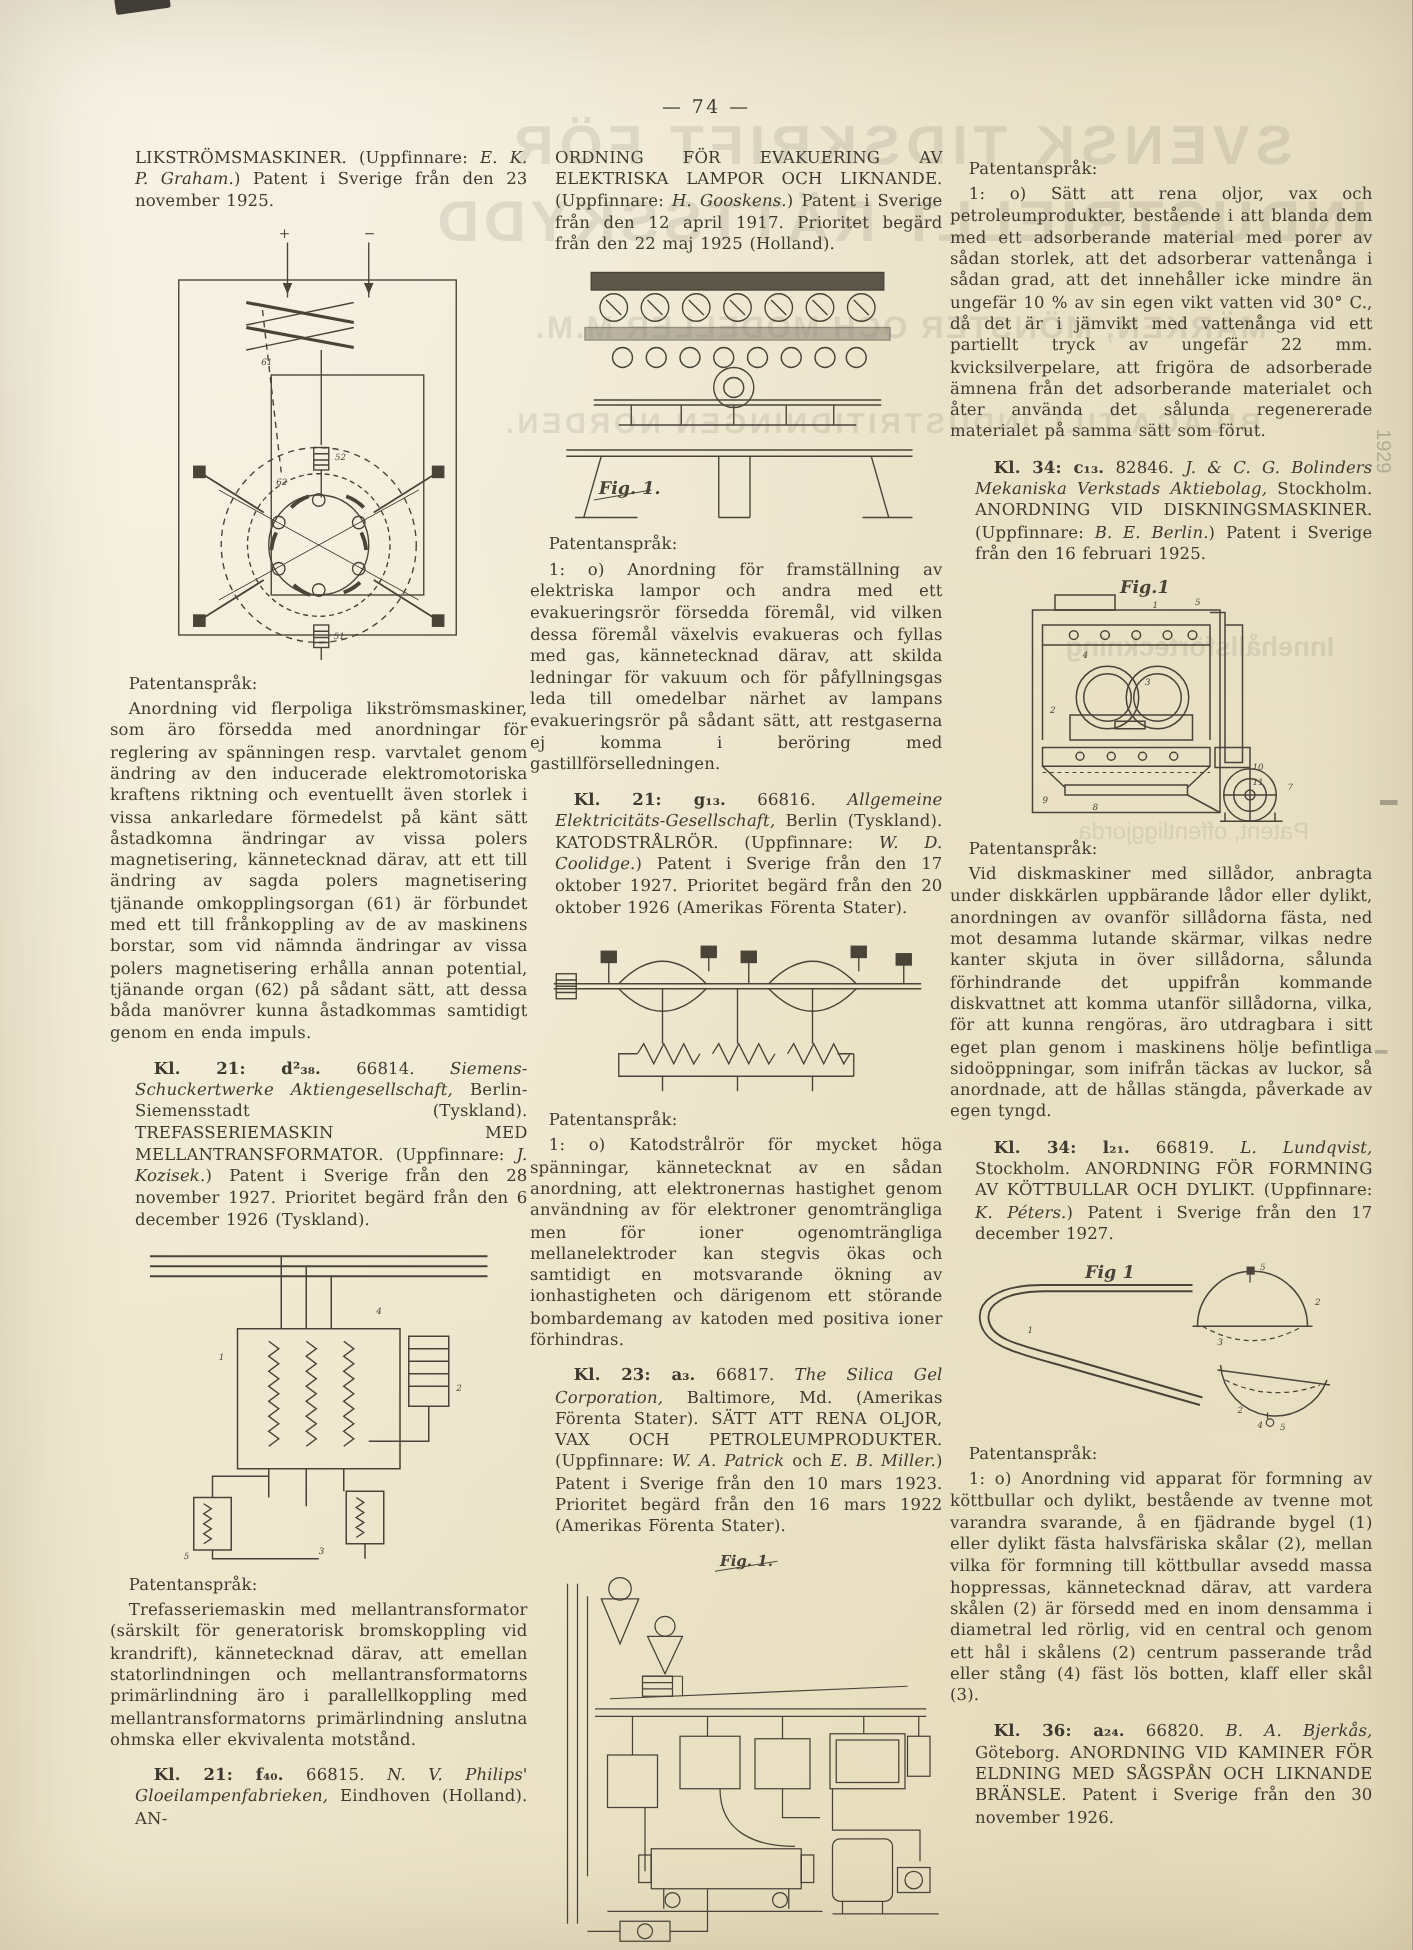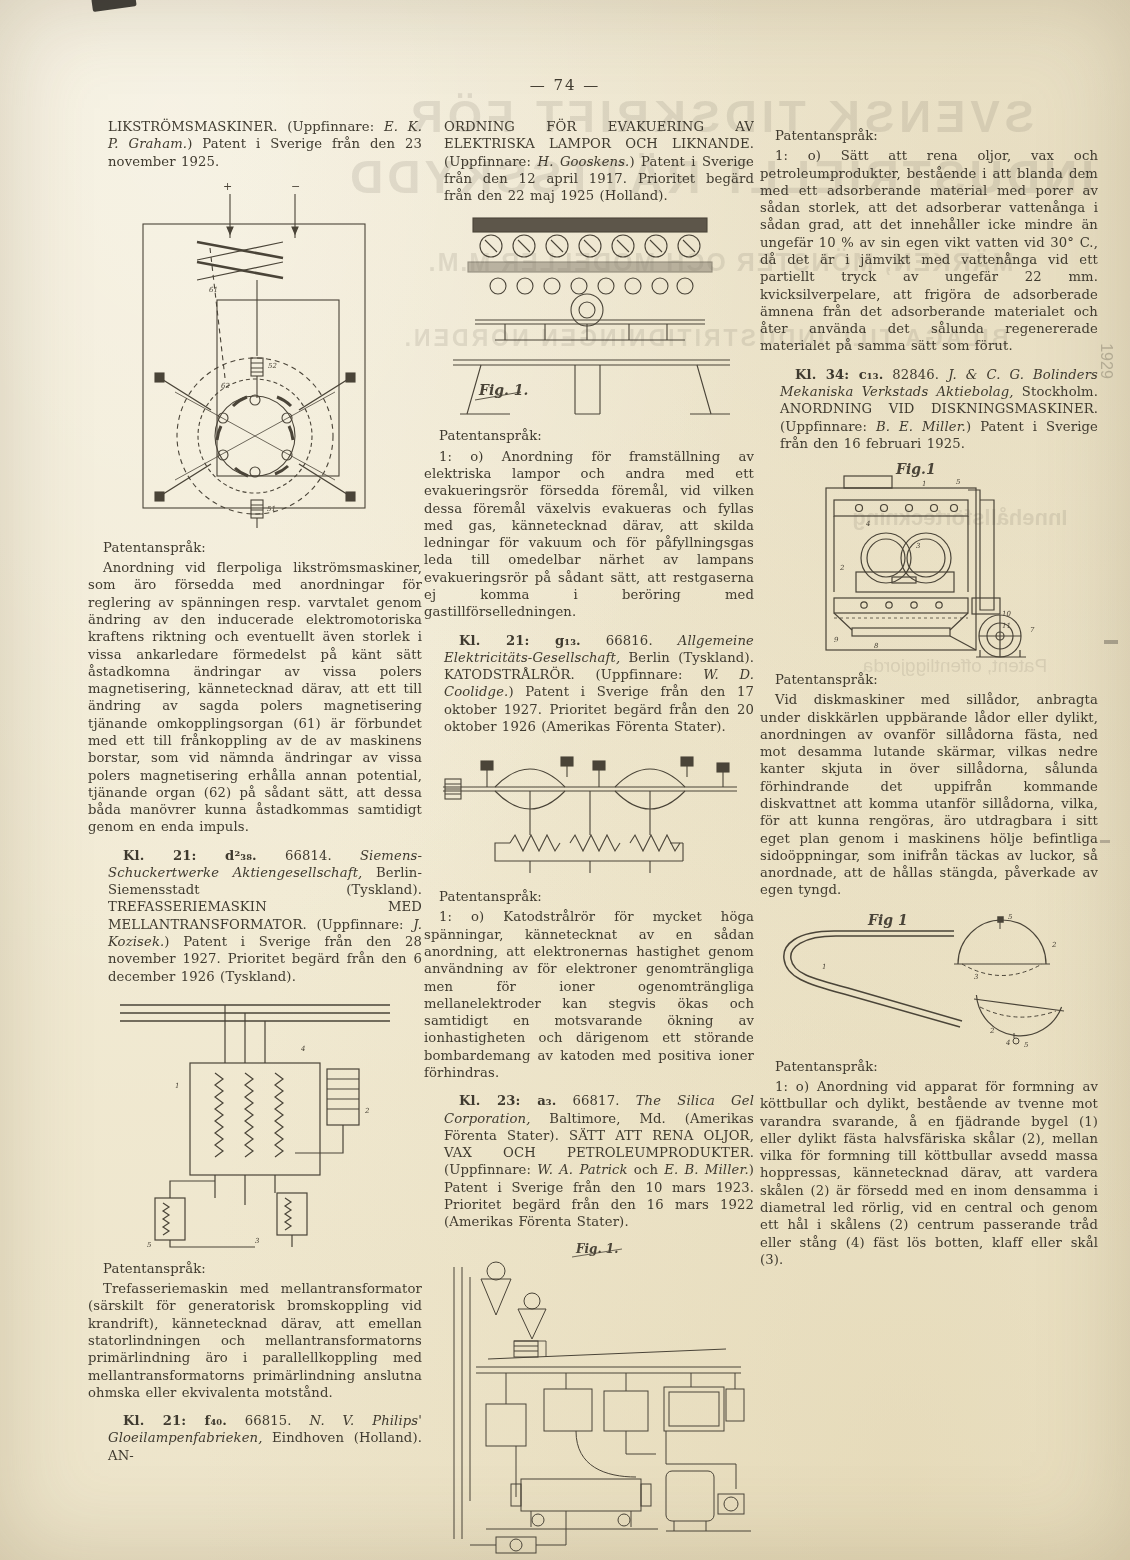"B. E. Miller." span.seg-i { text: Miller -> Berlin }
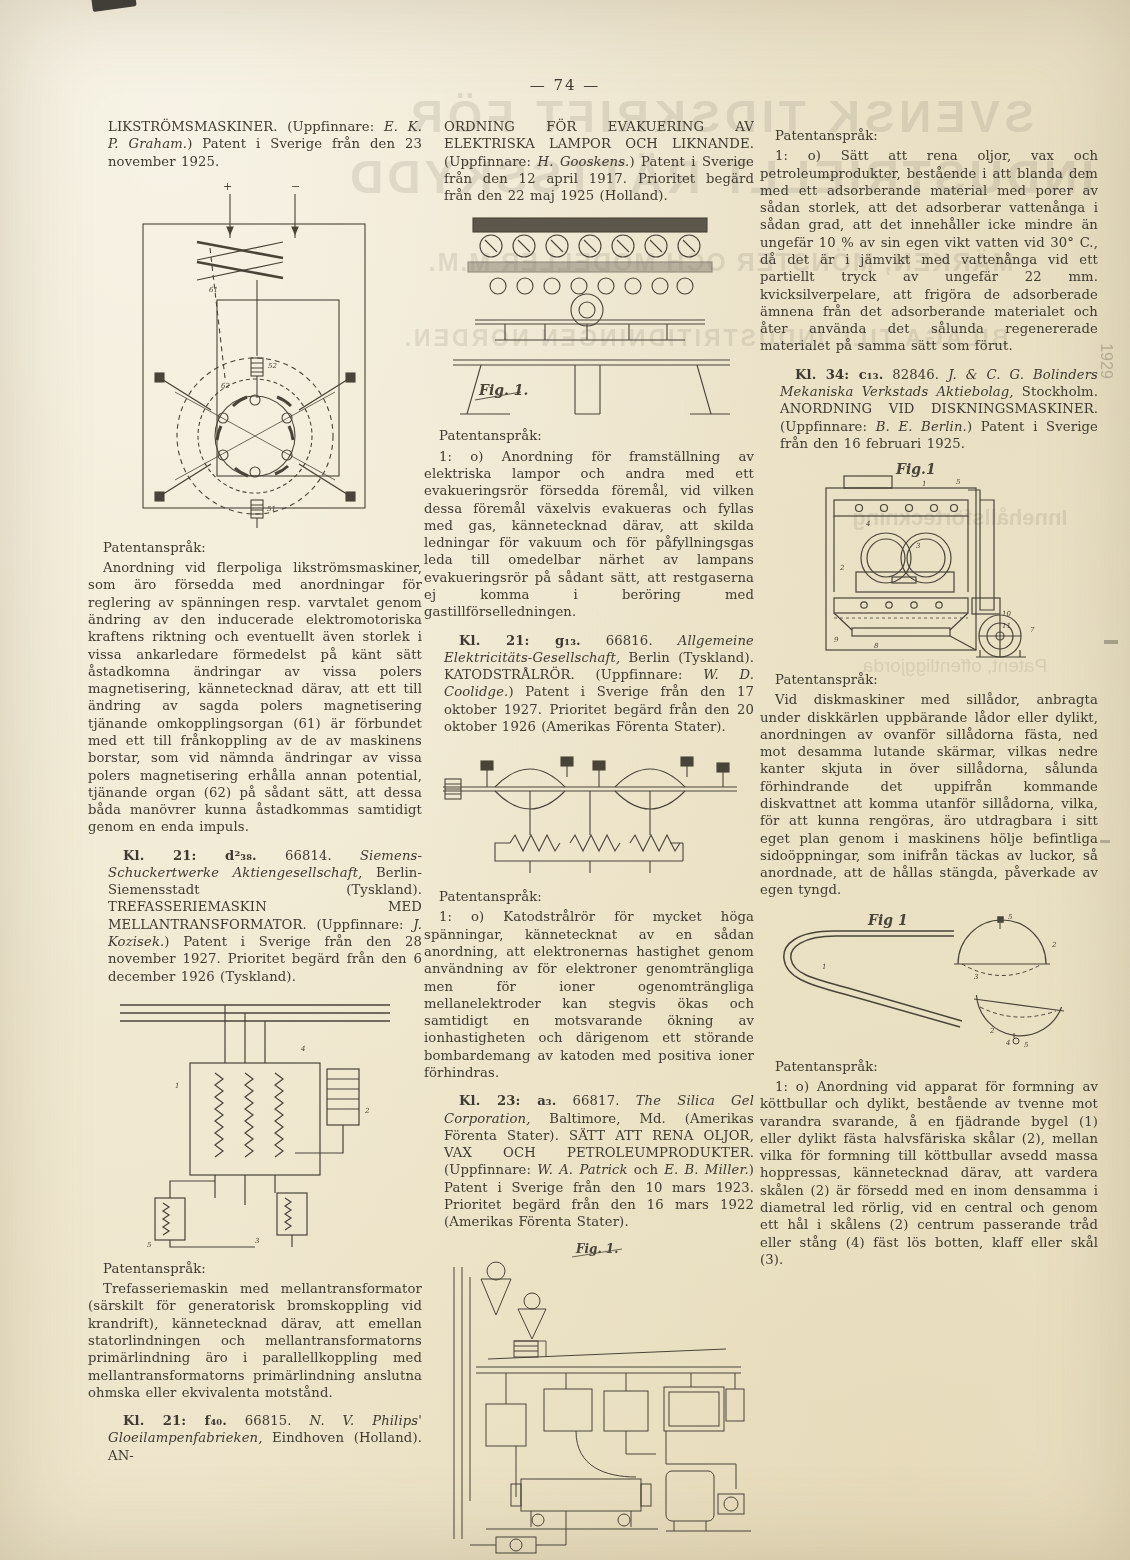"Kl. 34: l₂₁. 66819. L." p.head { html: none -> <p><span>Kl. 34: l₂₁.</span><span> 66819. </span><span>L. Lundqvist,</span><span> Stockholm. ANORDNING FÖR FORMNING AV KÖTTBULLAR OCH DYLIKT. (Uppfinnare: </span><span>K. Péters.</span><span>) Patent i Sverige från den 17 december 1927.</span></p> }
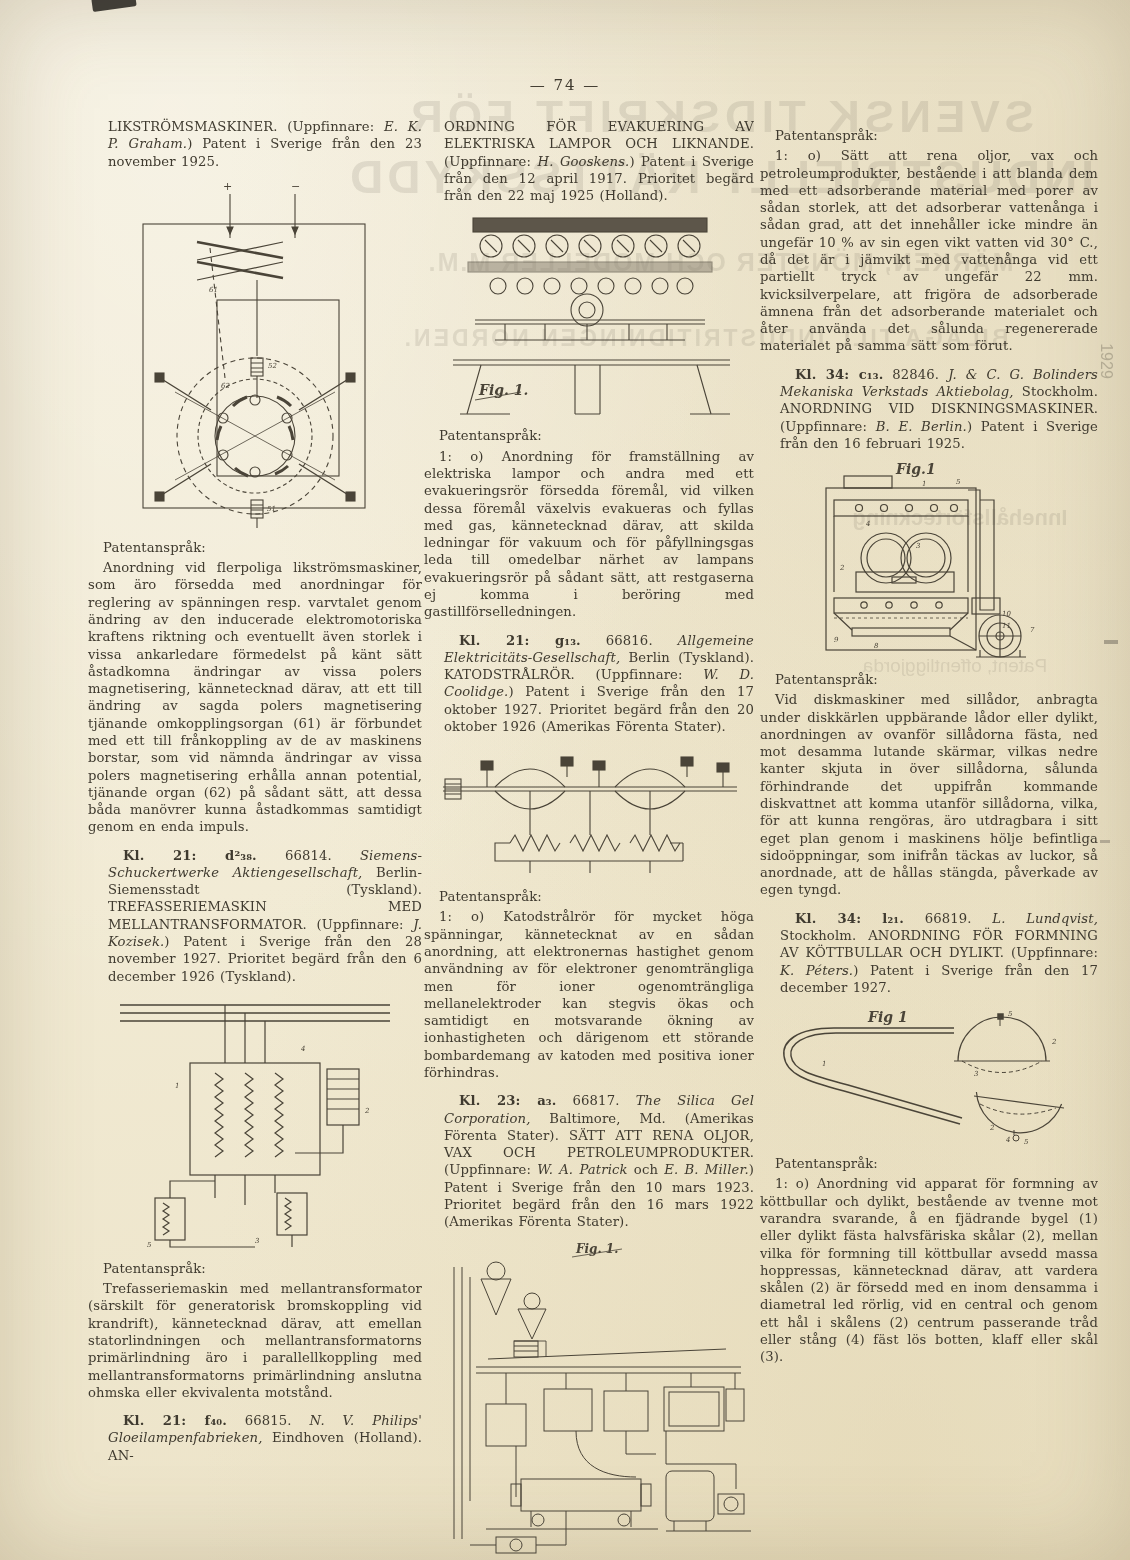"Kl. 36: a₂₄. 66820. B." p.head { html: none -> <p><span>Kl. 36: a₂₄.</span><span> 66820. </span><span>B. A. Bjerkås,</span><span> Göteborg. ANORDNING VID KAMINER FÖR ELDNING MED SÅGSPÅN OCH LIKNANDE BRÄNSLE. Patent i Sverige från den 30 november 1926.</span></p> }
